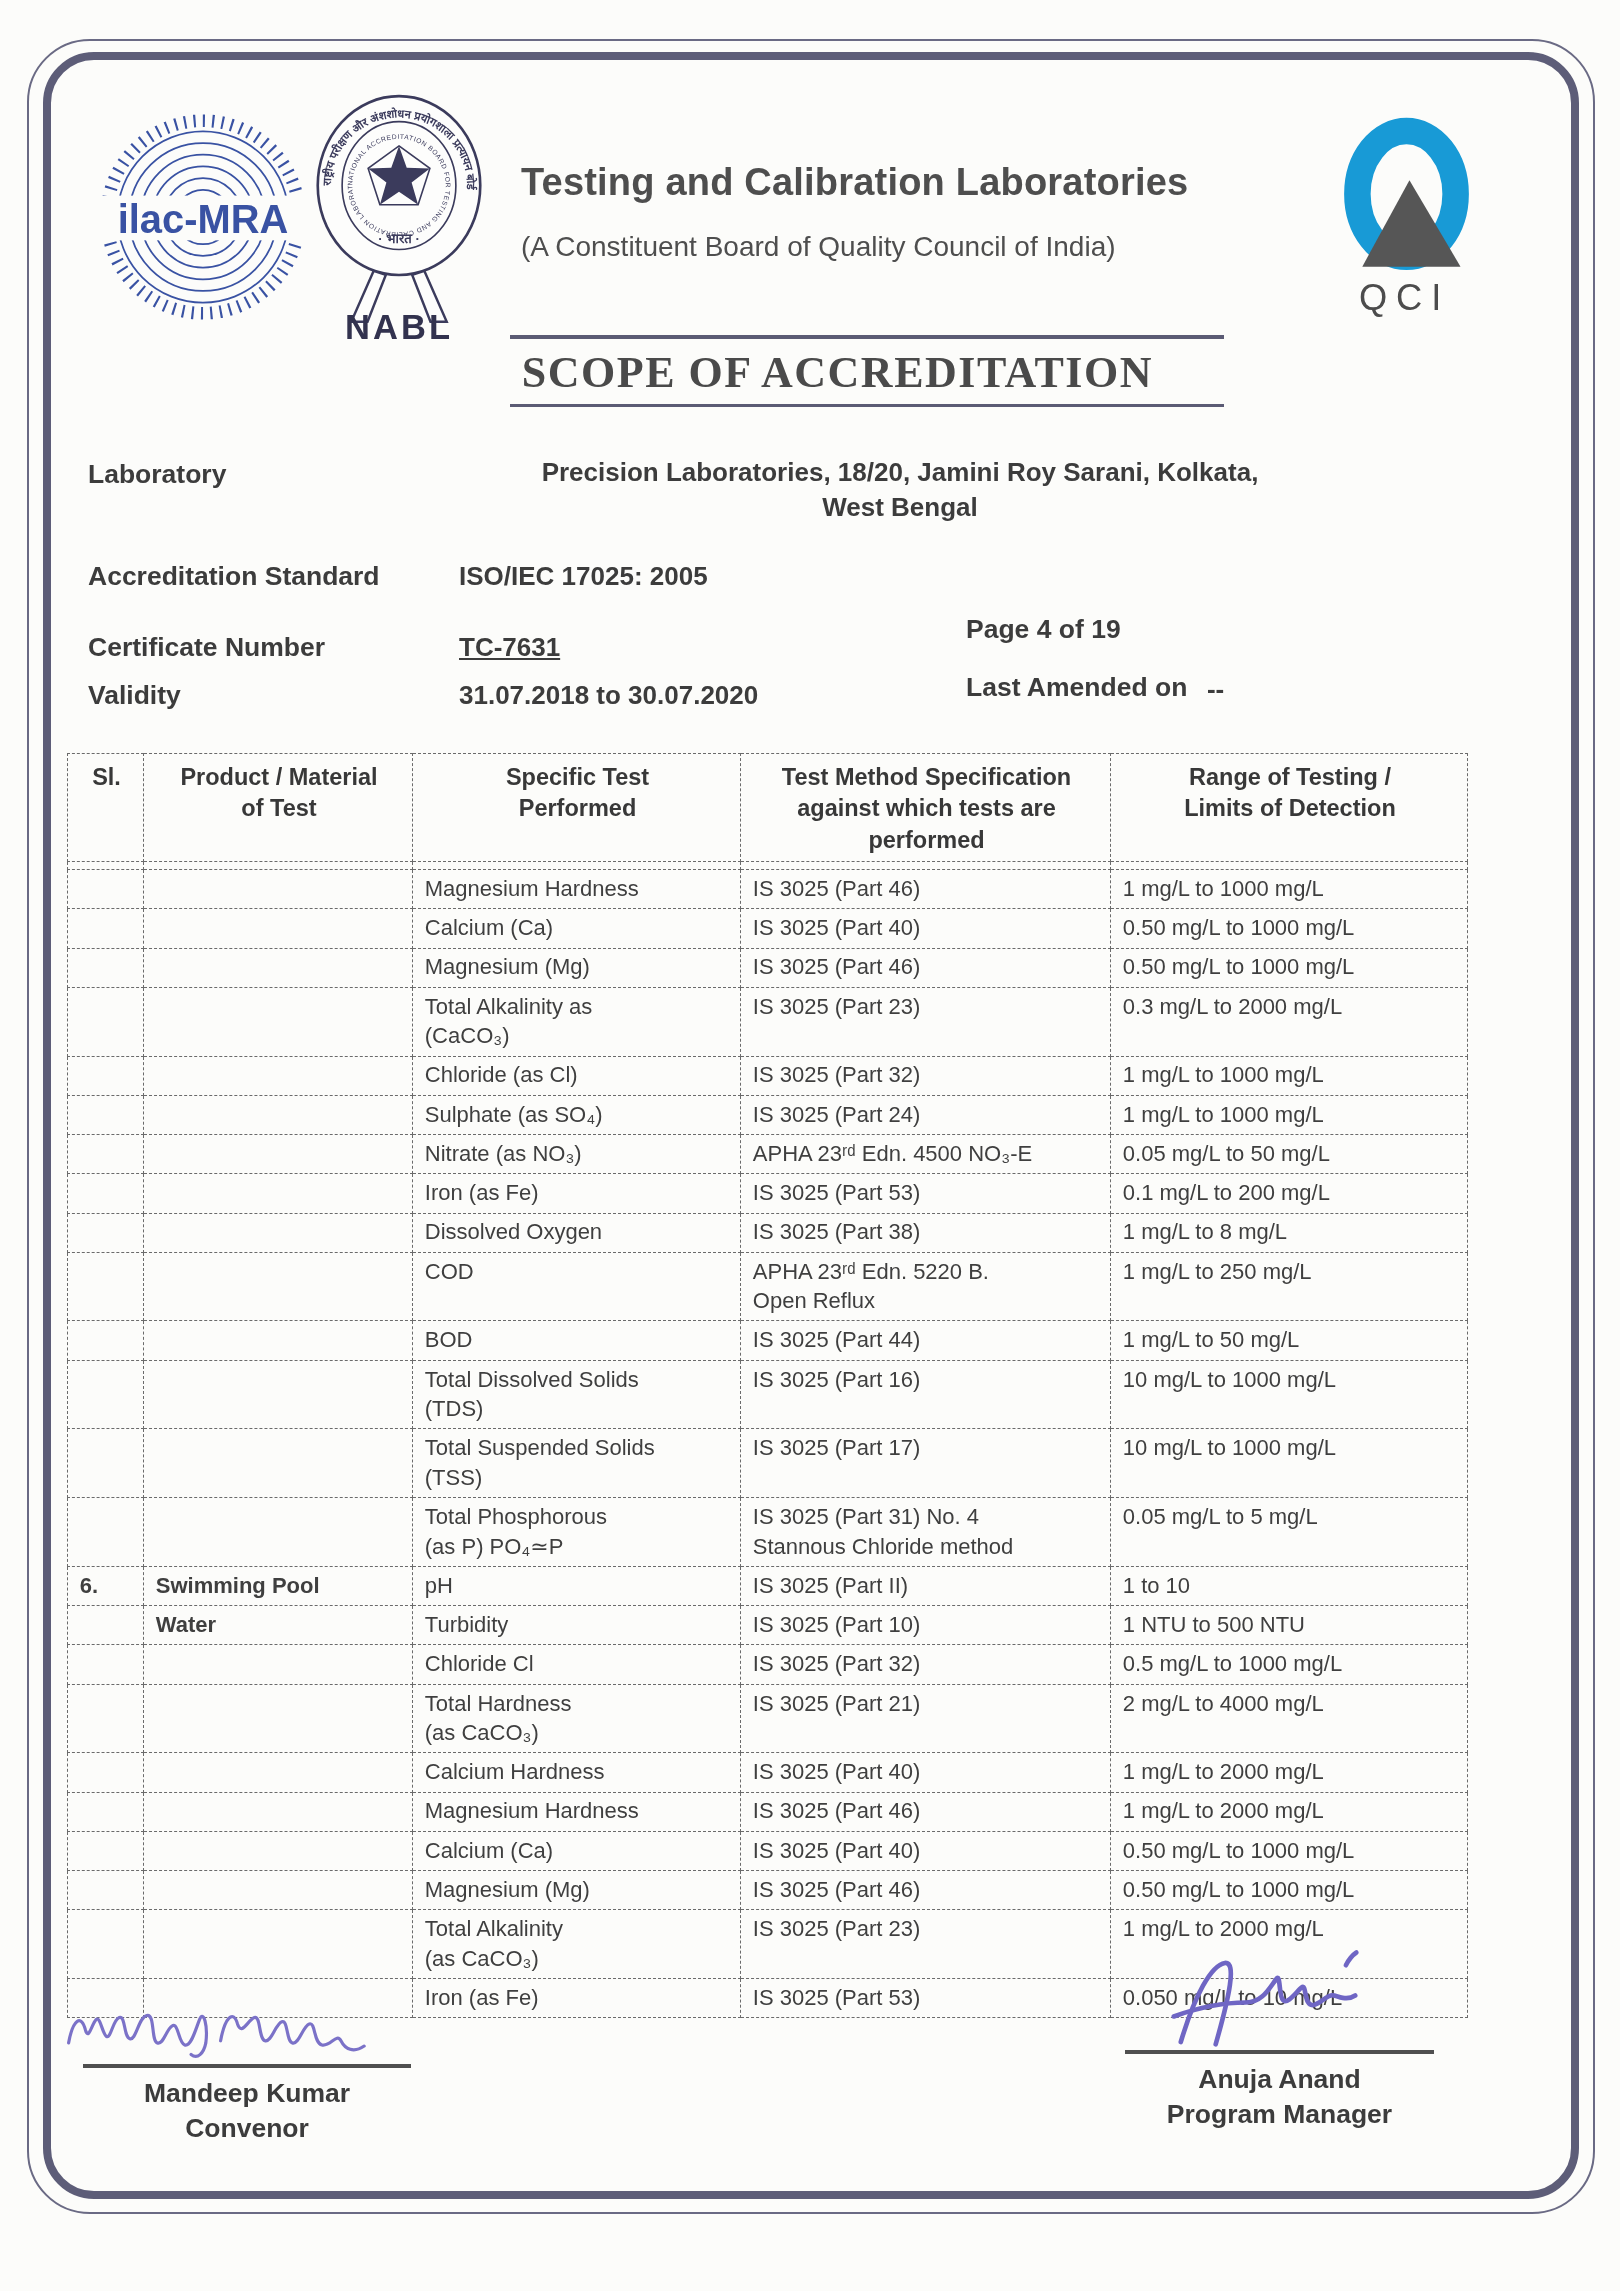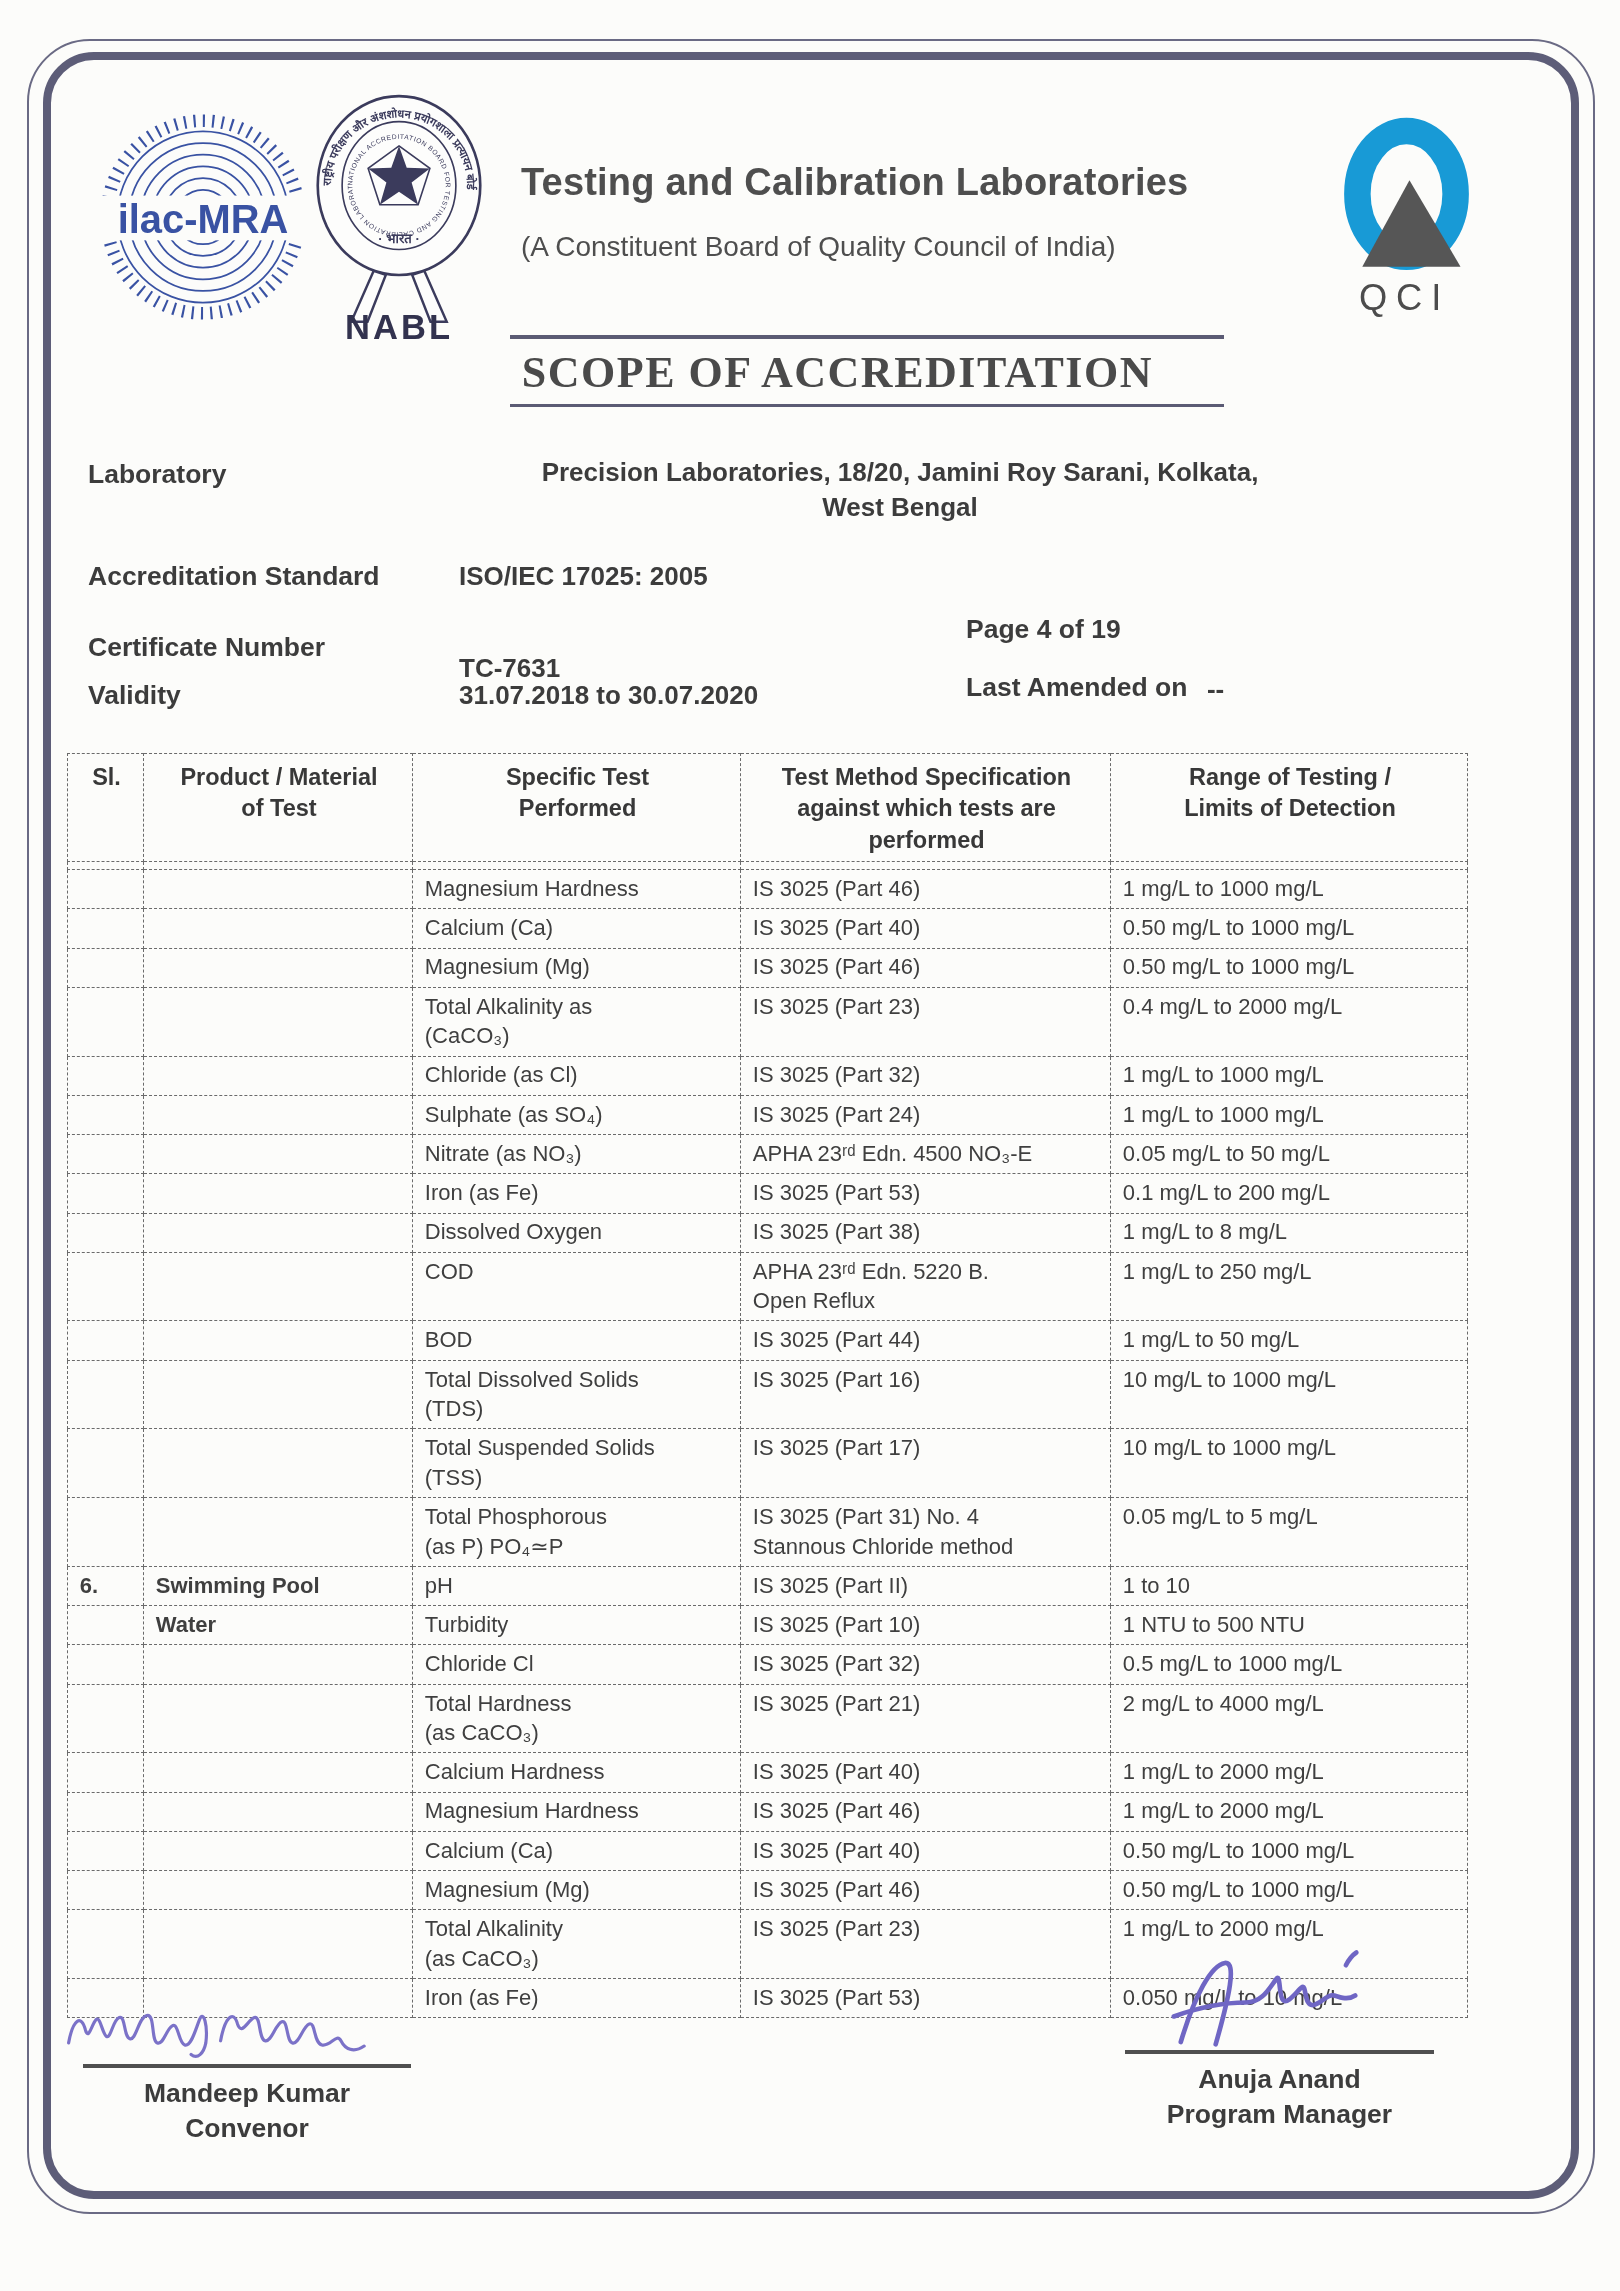"TC-7631" div.abs { text-decoration: none -> underline; top: 651px -> 630px }
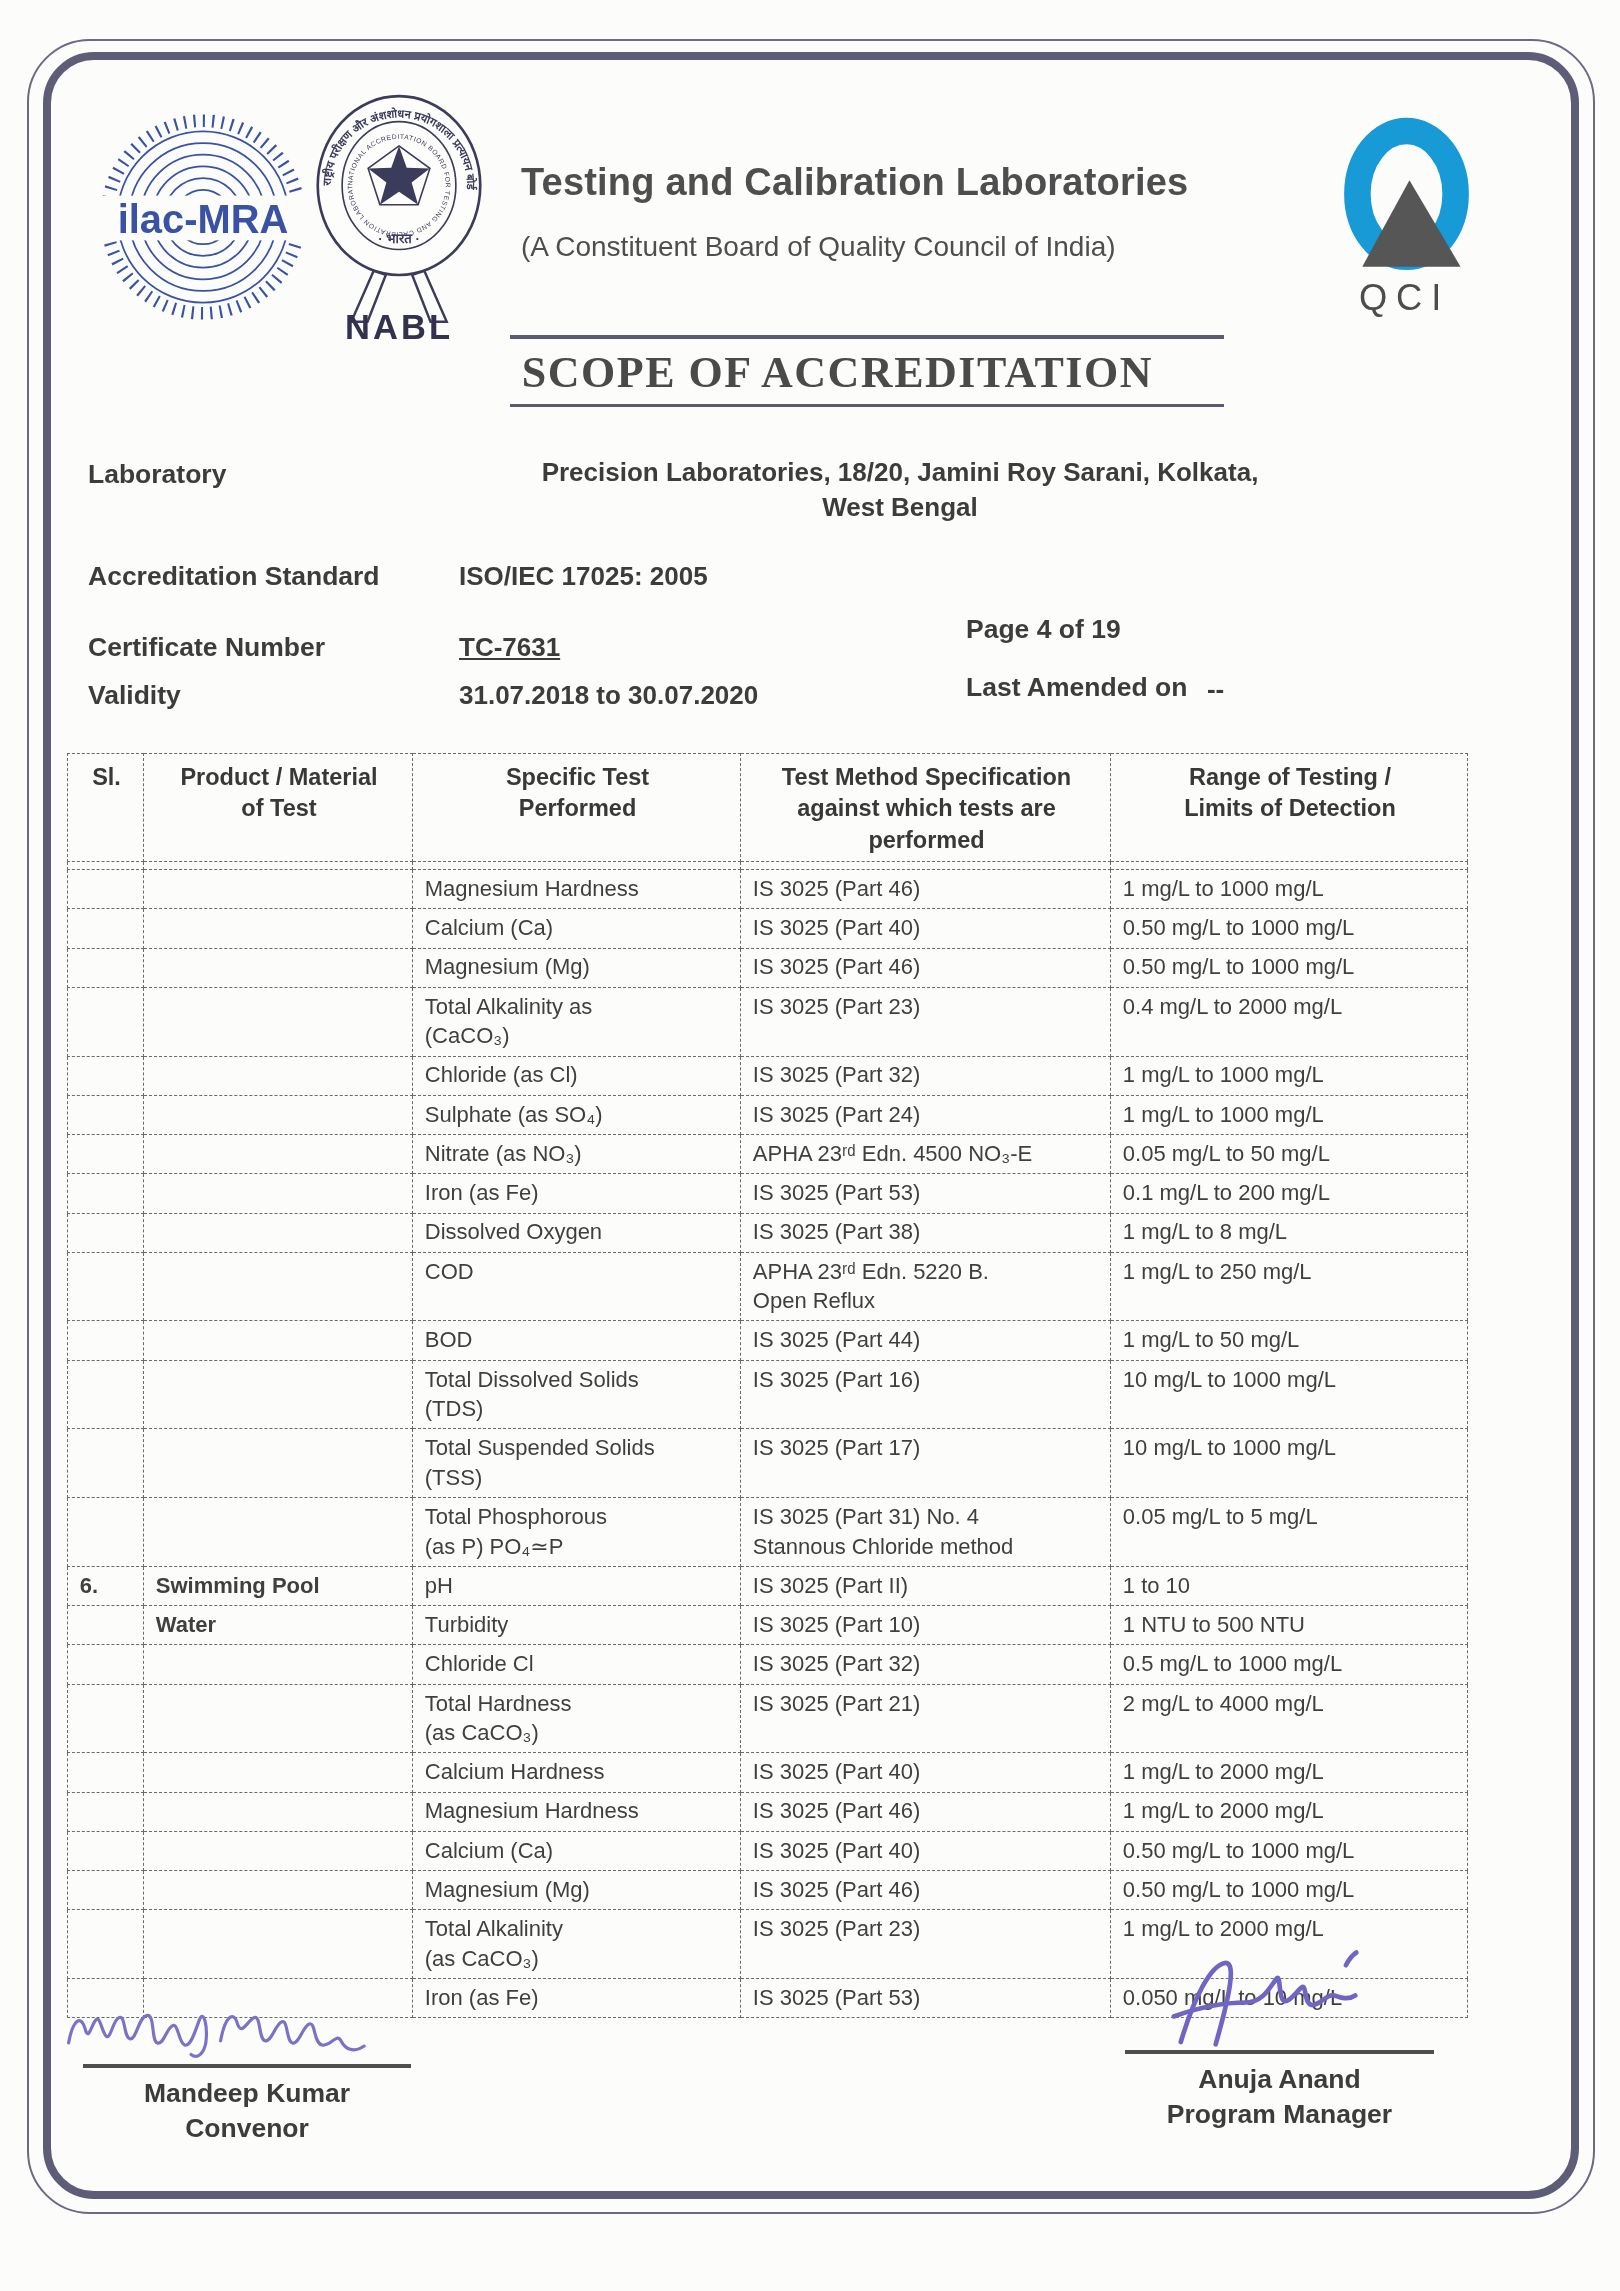"0.4 mg/L to 2000 mg/L" td.col-range { text: 0.4 -> 0.3 }
